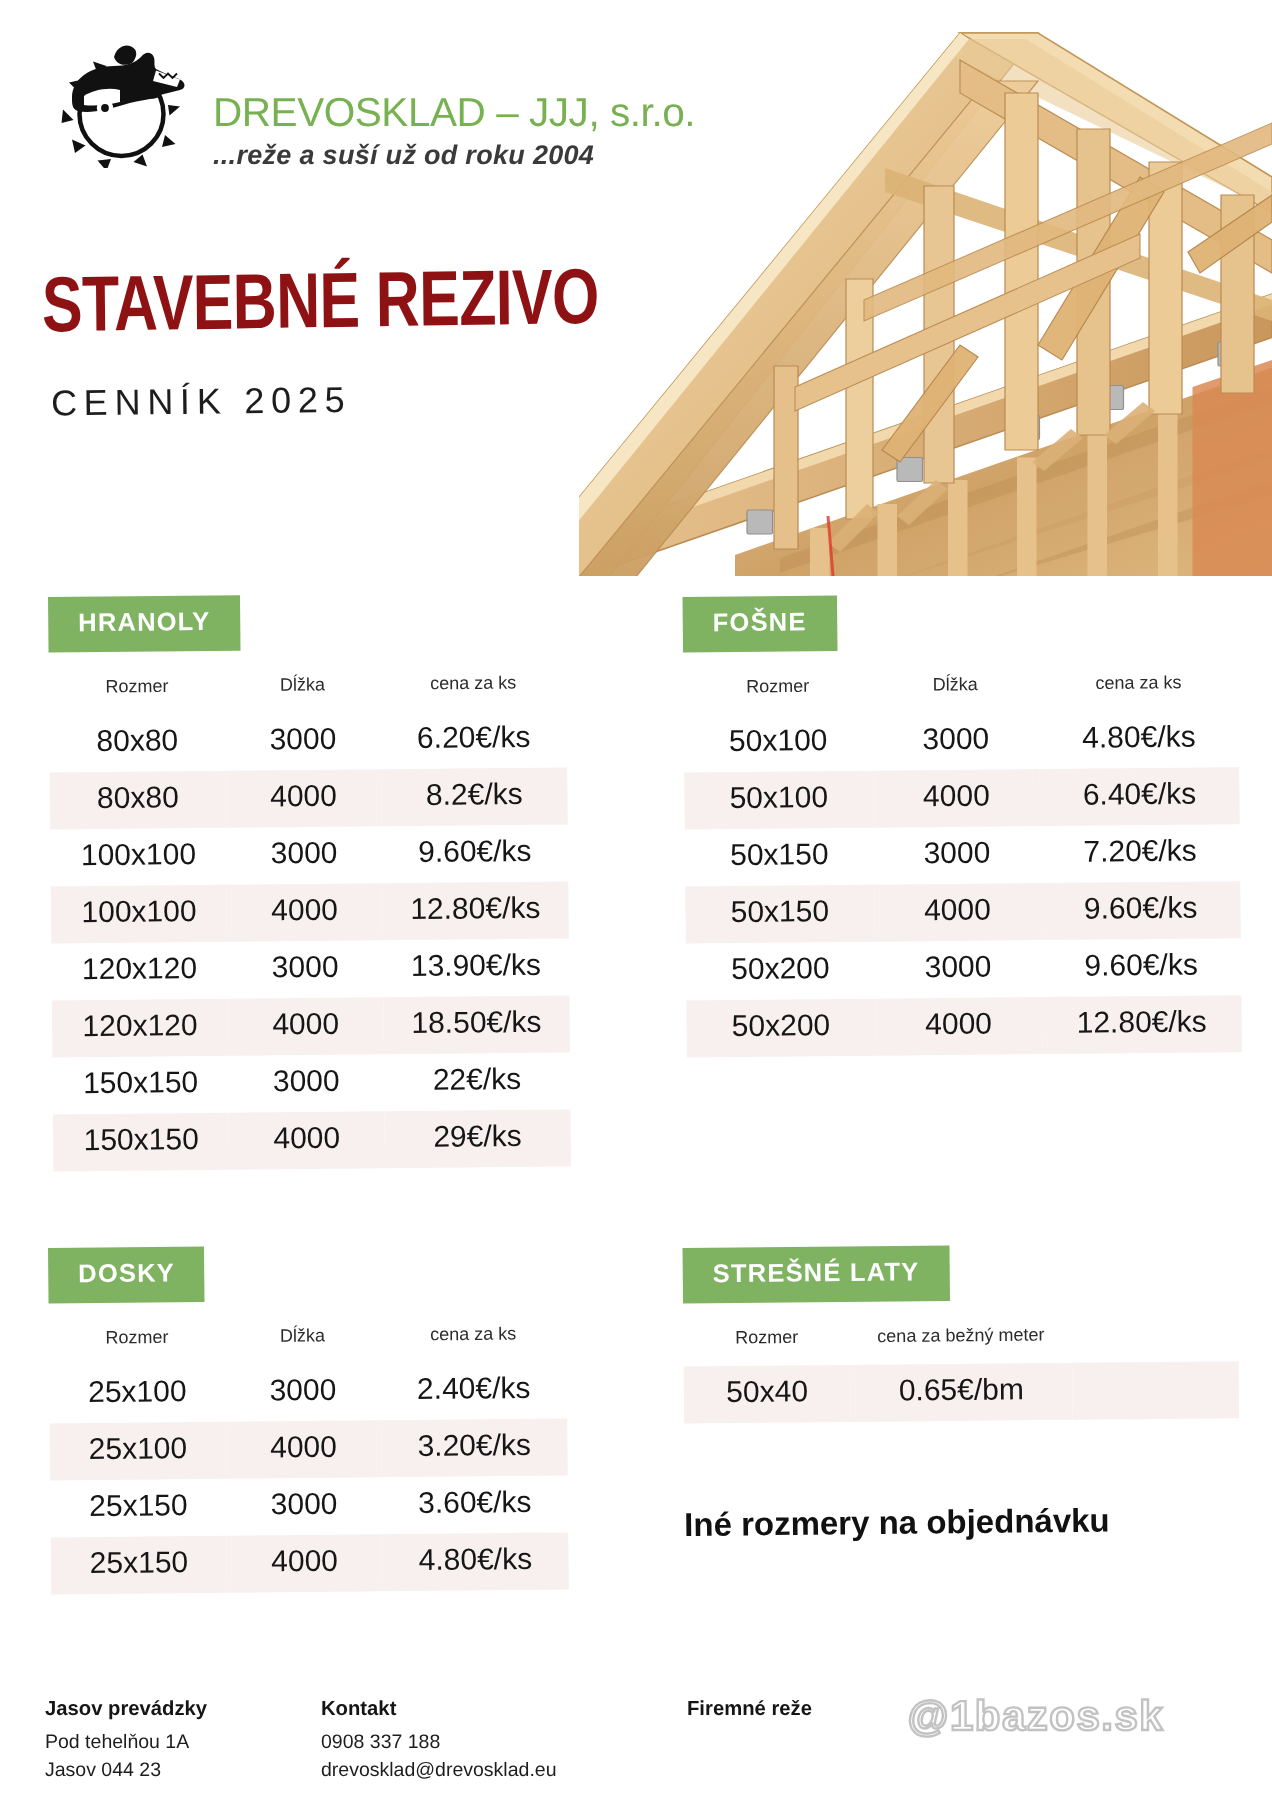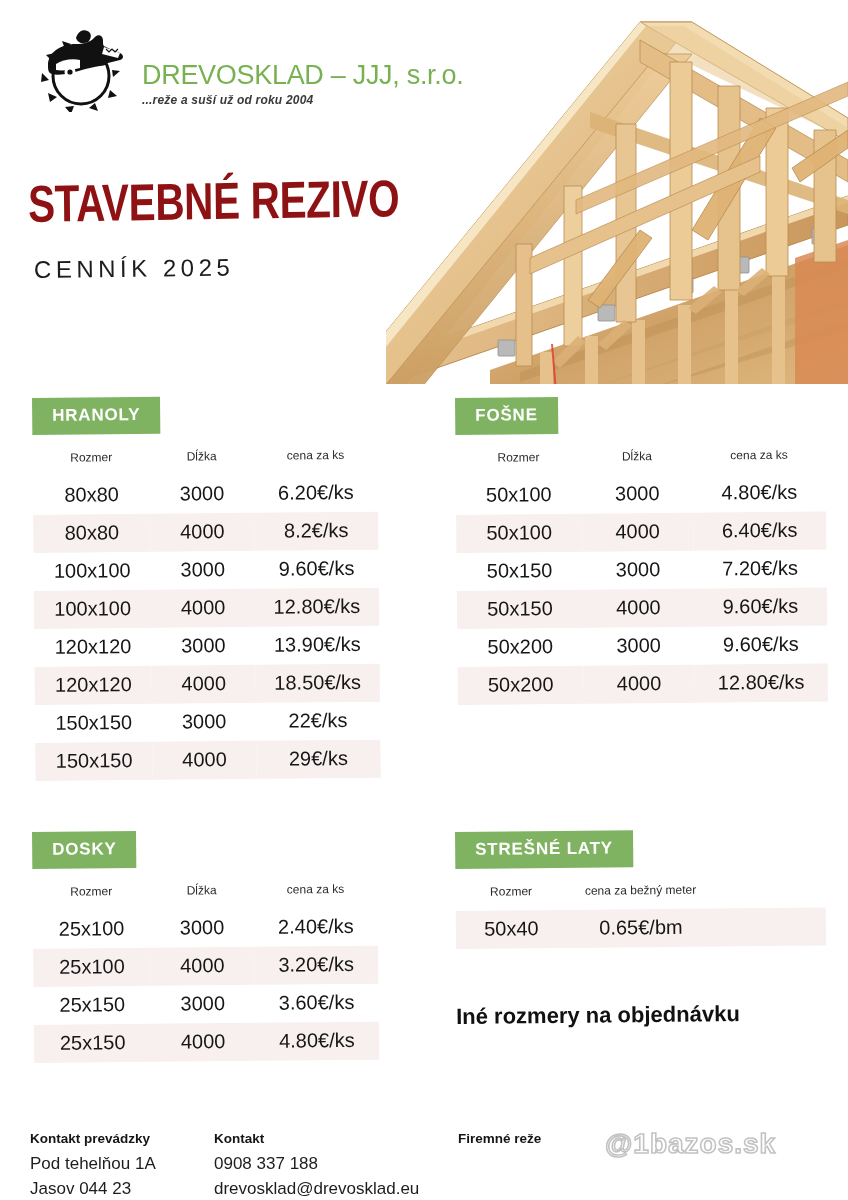"...reže a suší už od" .logo-tag { font-size: 12px -> 18px }
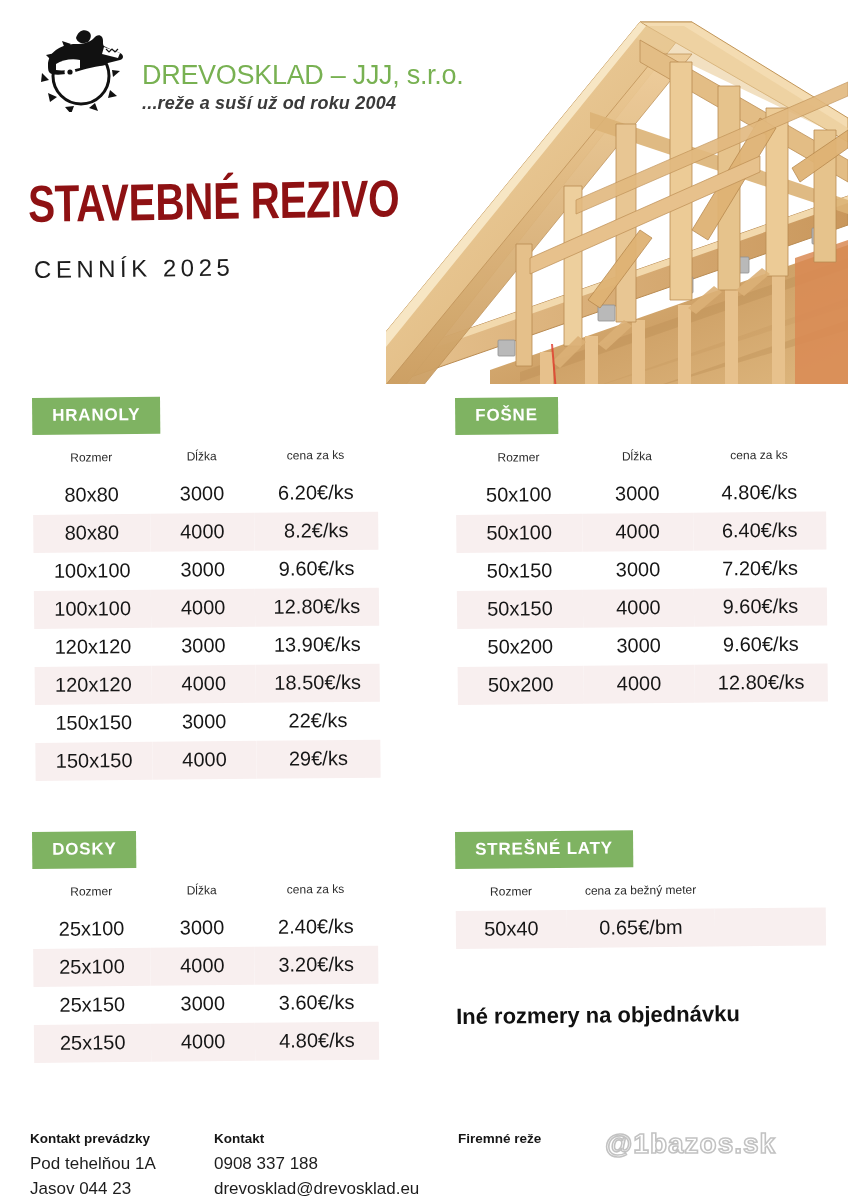"Kontakt prevádzky" div.fhead { text: Kontakt -> Jasov }
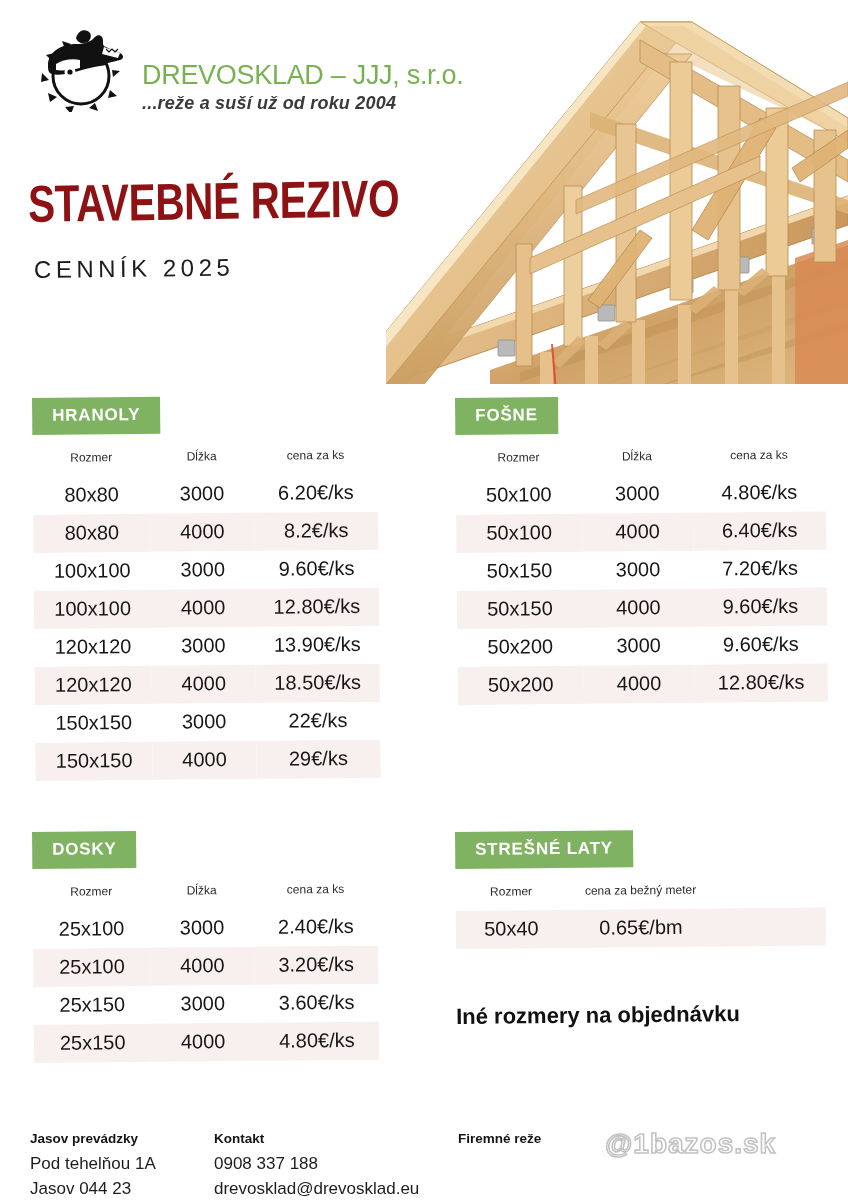"Pod tehelňou 1A" .fline { font-size: 17px -> 13px }
